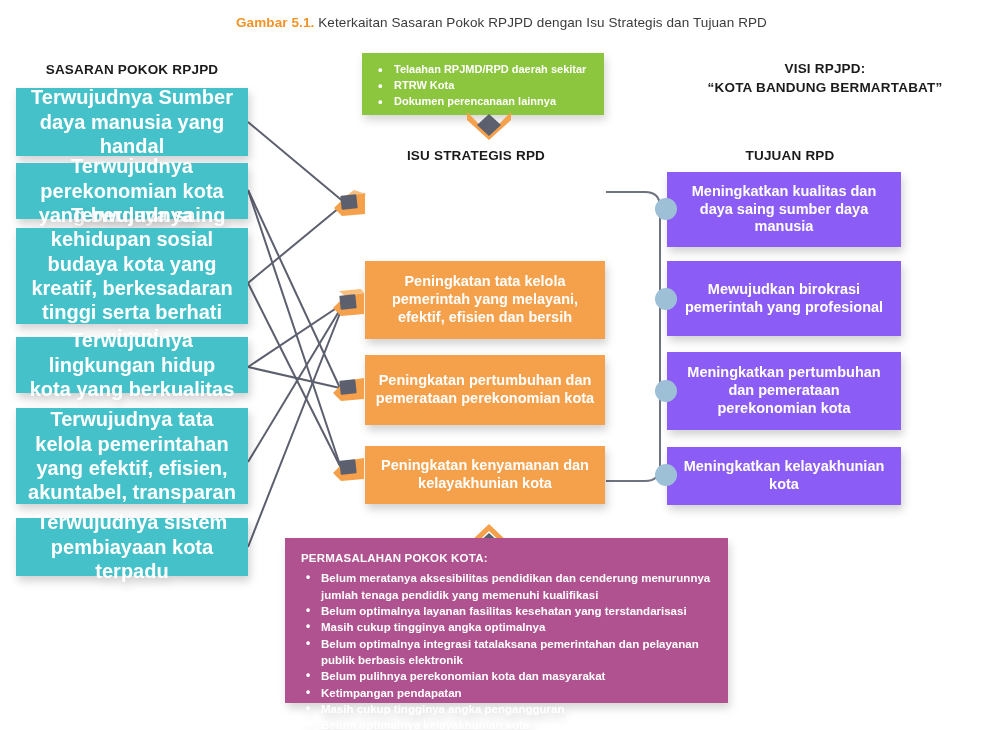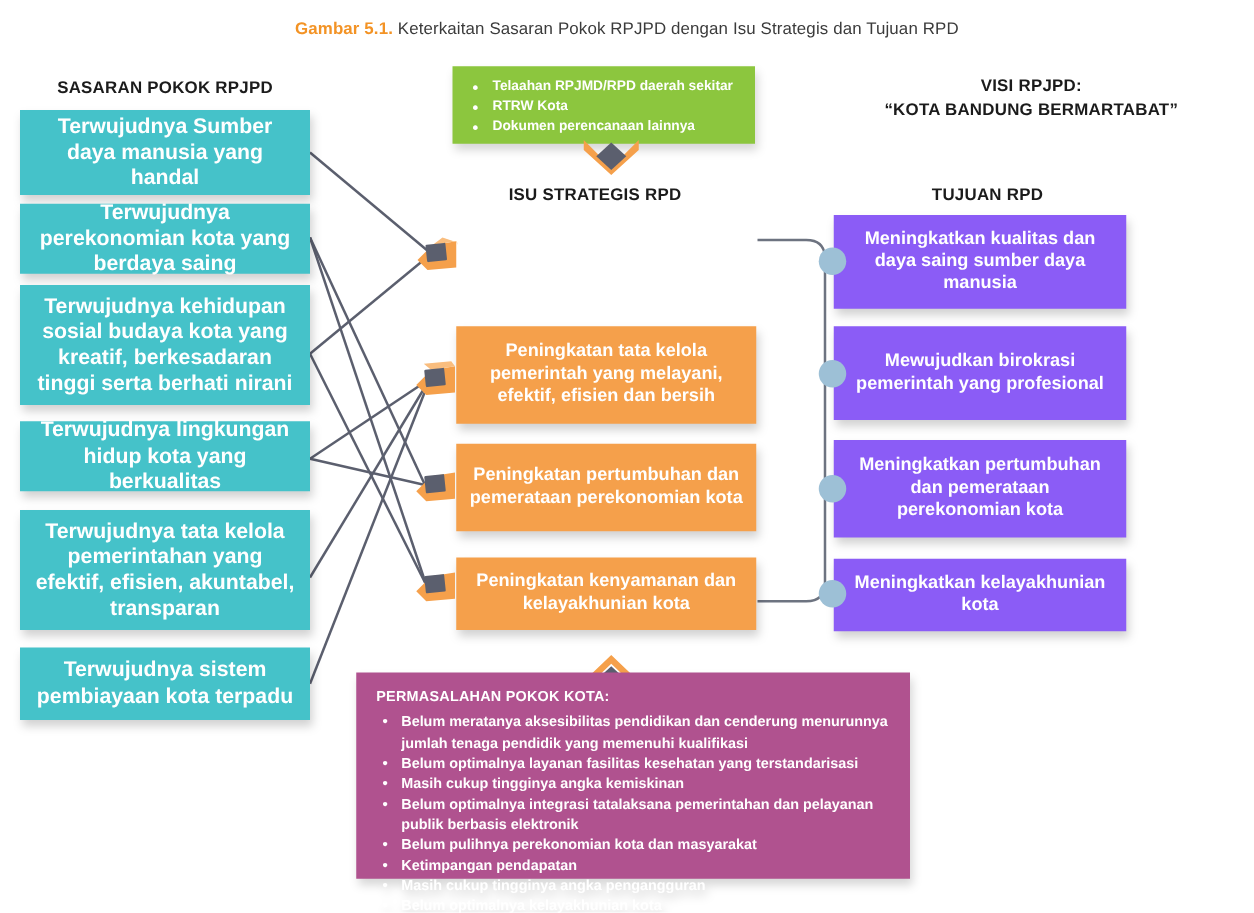"Terwujudnya Sumber daya manusia yang" .box.teal { font-size: 17px -> 20px }
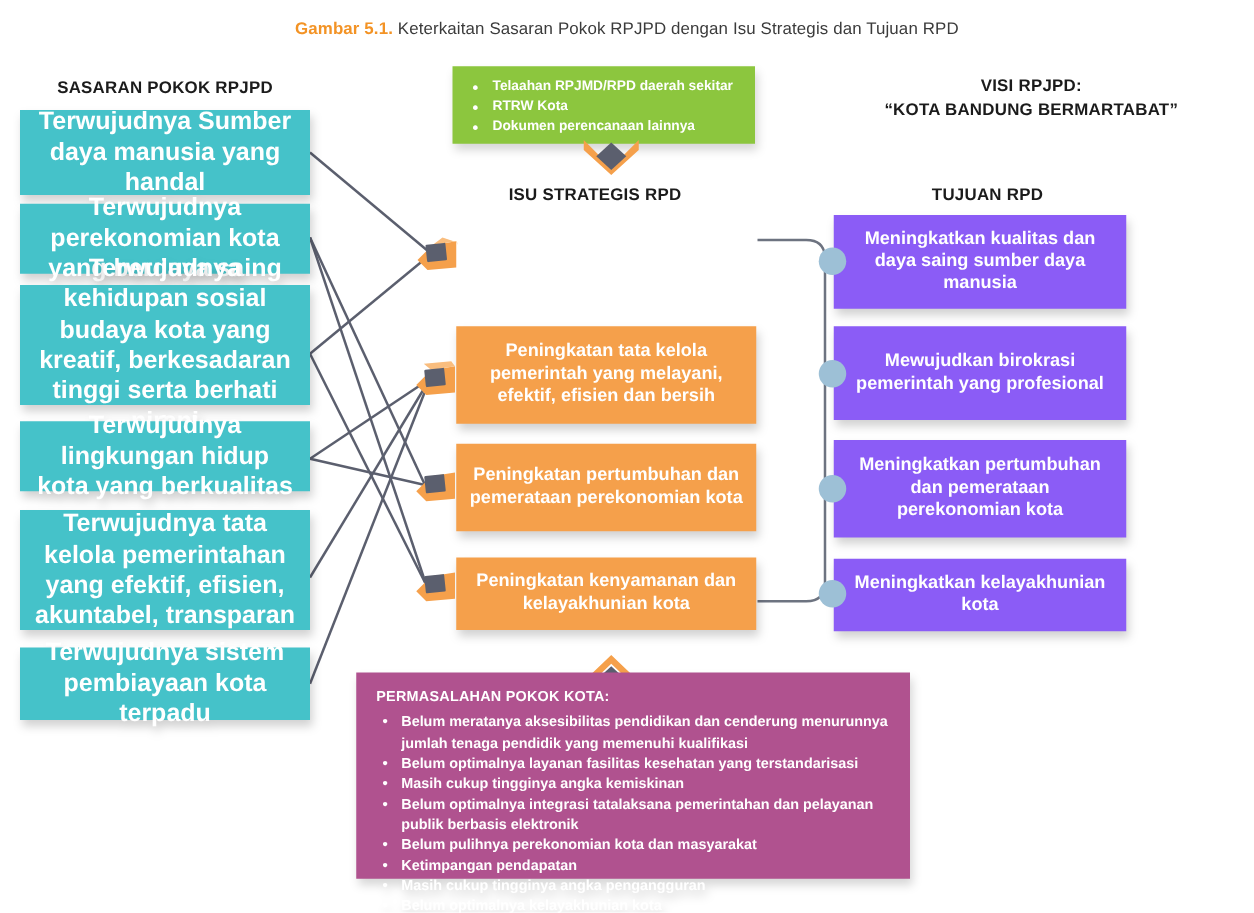"Masih cukup tingginya angka kemiskinan" li { text: kemiskinan -> optimalnya }
